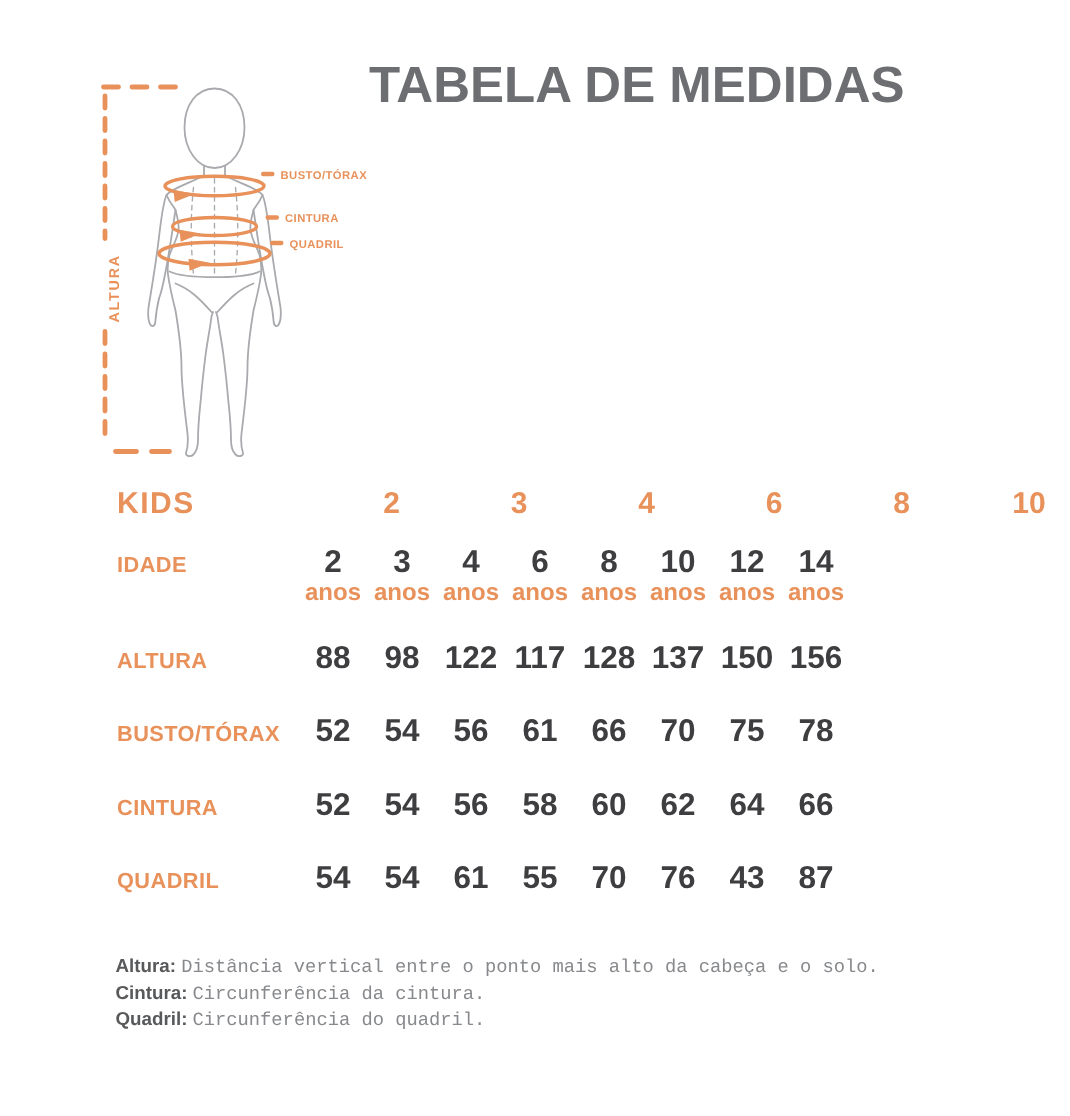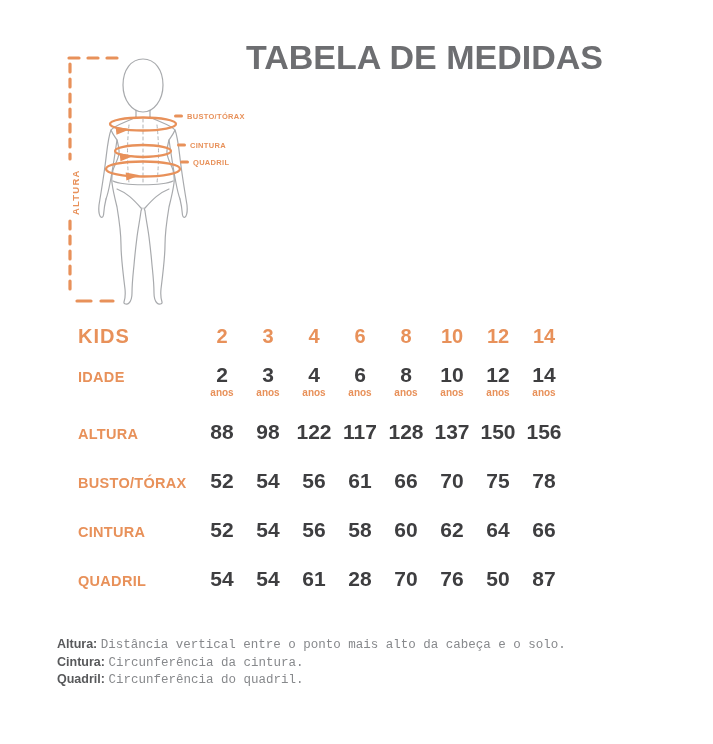"KIDS" .header-row { gap: none -> 39px }
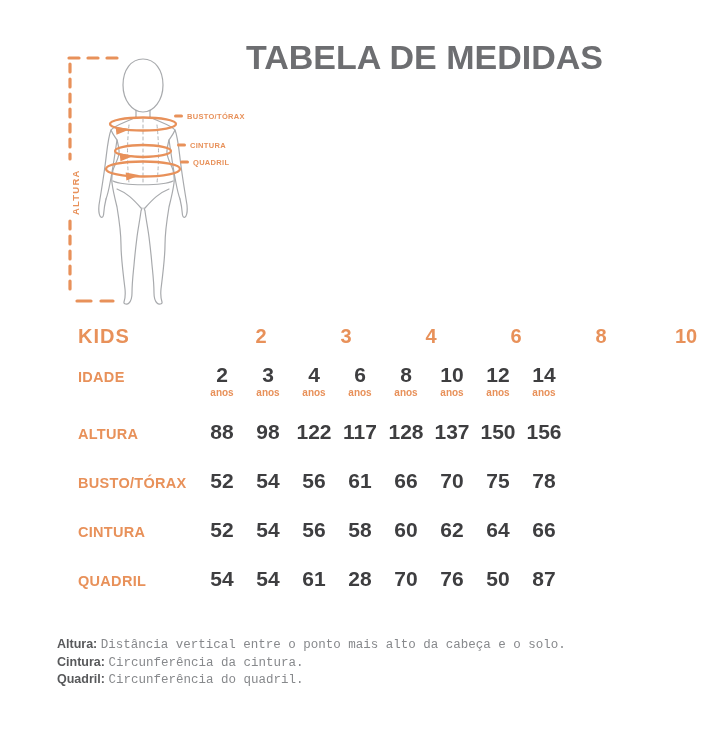"anos" .value-unit { font-size: 10px -> 16px }
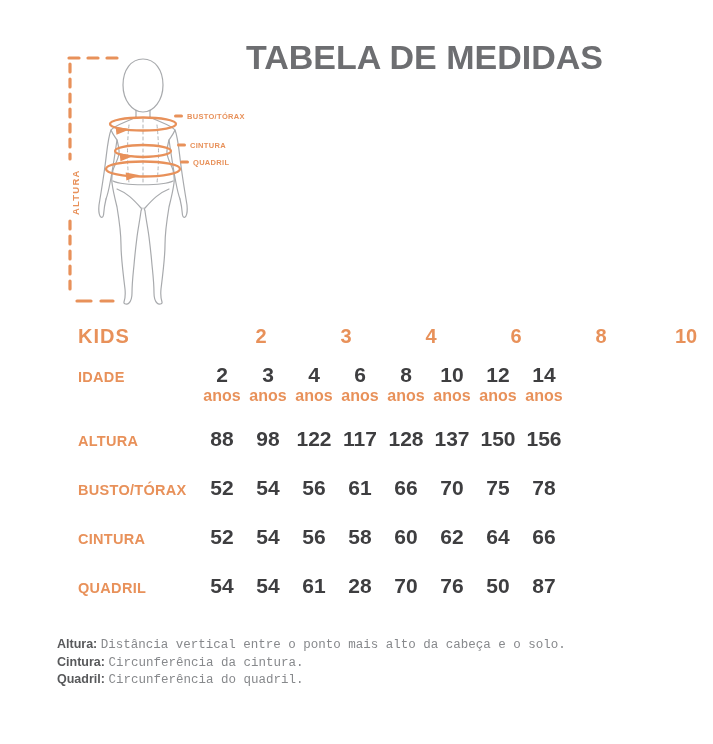"28" div.value-num { text: 28 -> 55 }
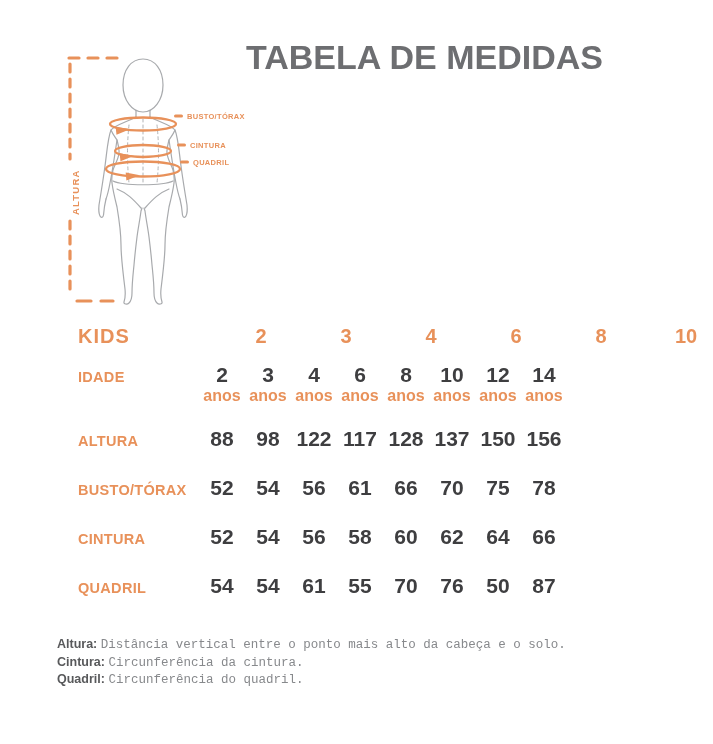"50" div.value-num { text: 50 -> 43 }
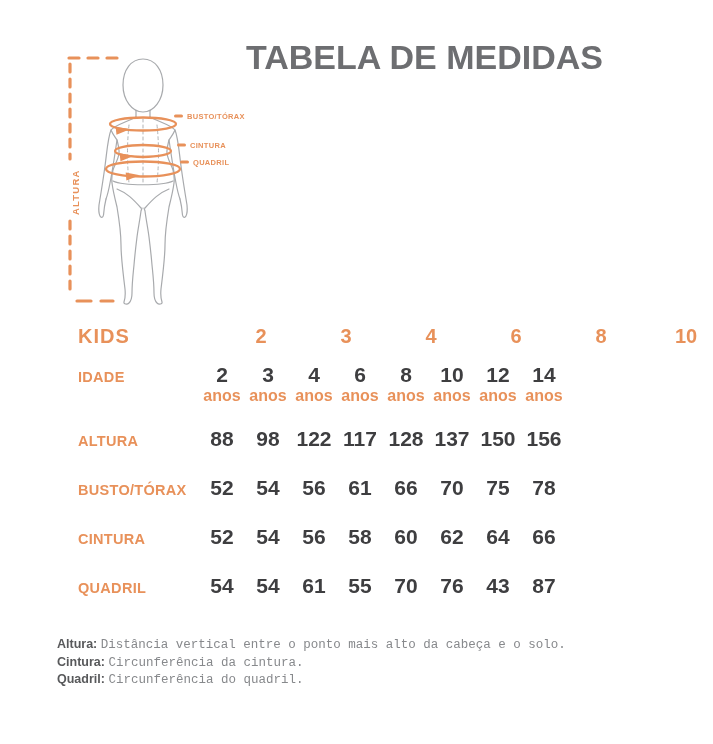"Altura:" .note-term { margin-left: none -> 20px }
